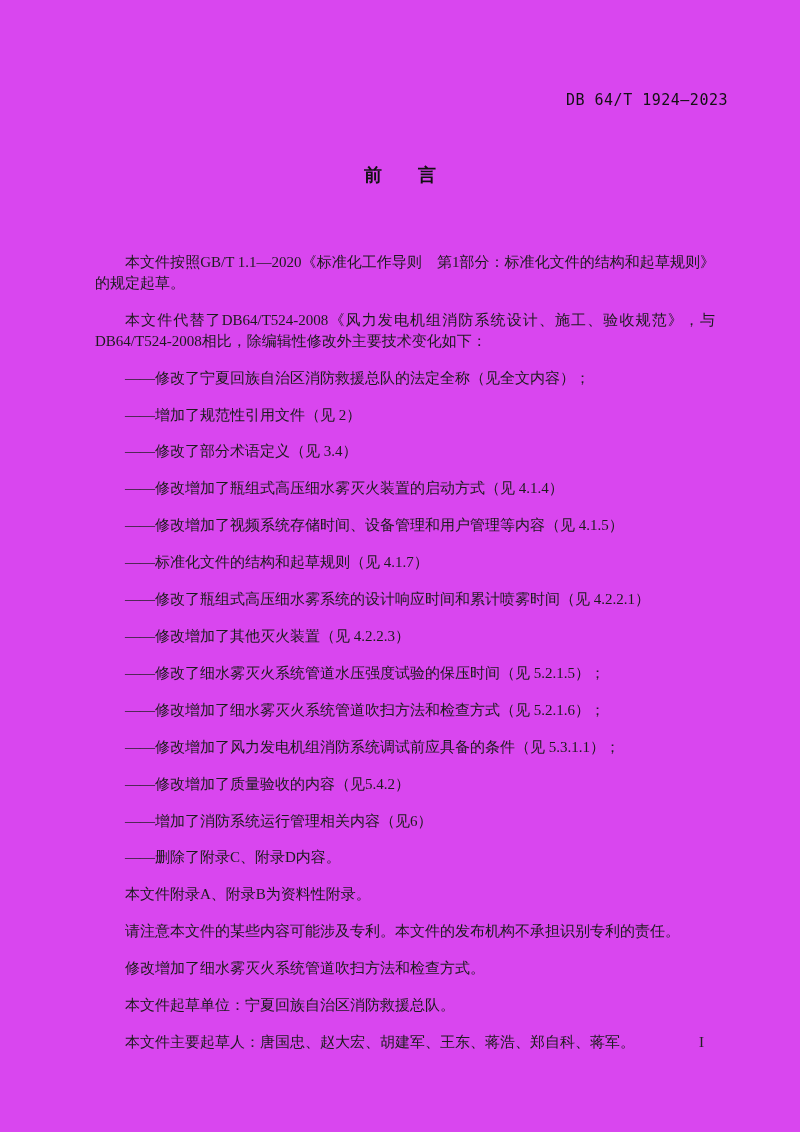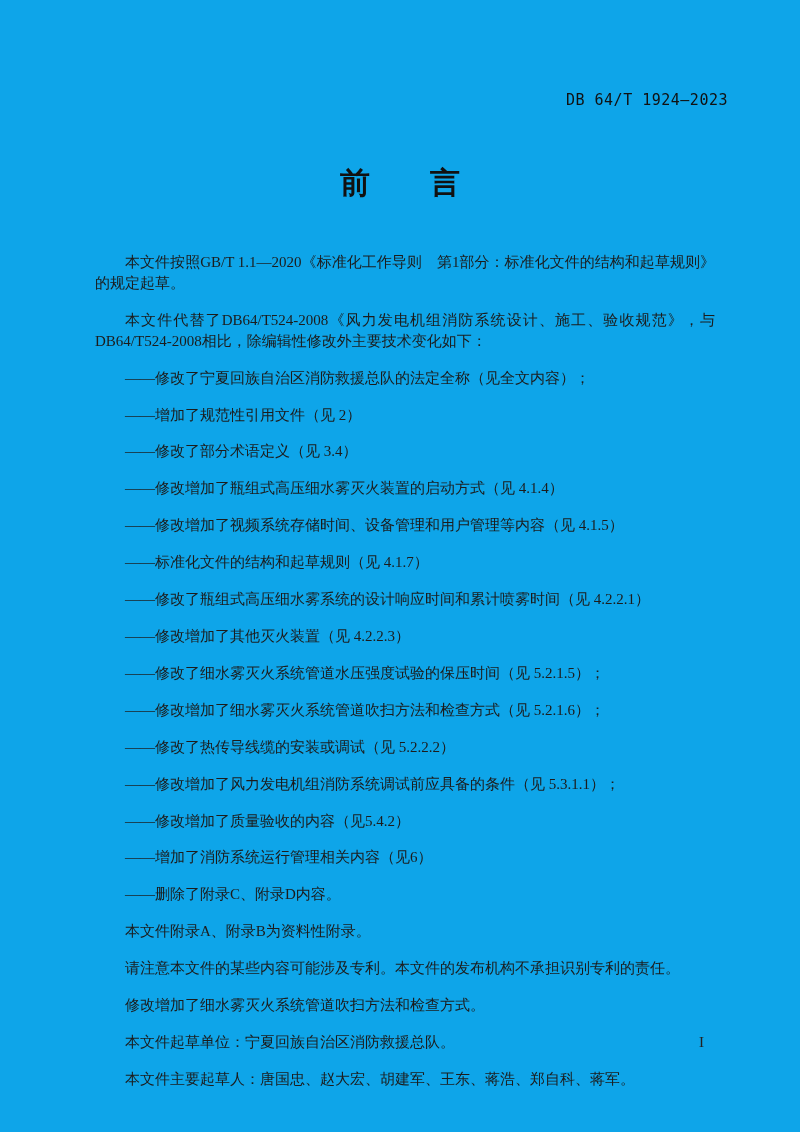"DB 64/T 1924—2023" .page { background: #0ea5e9 -> #d946ef }
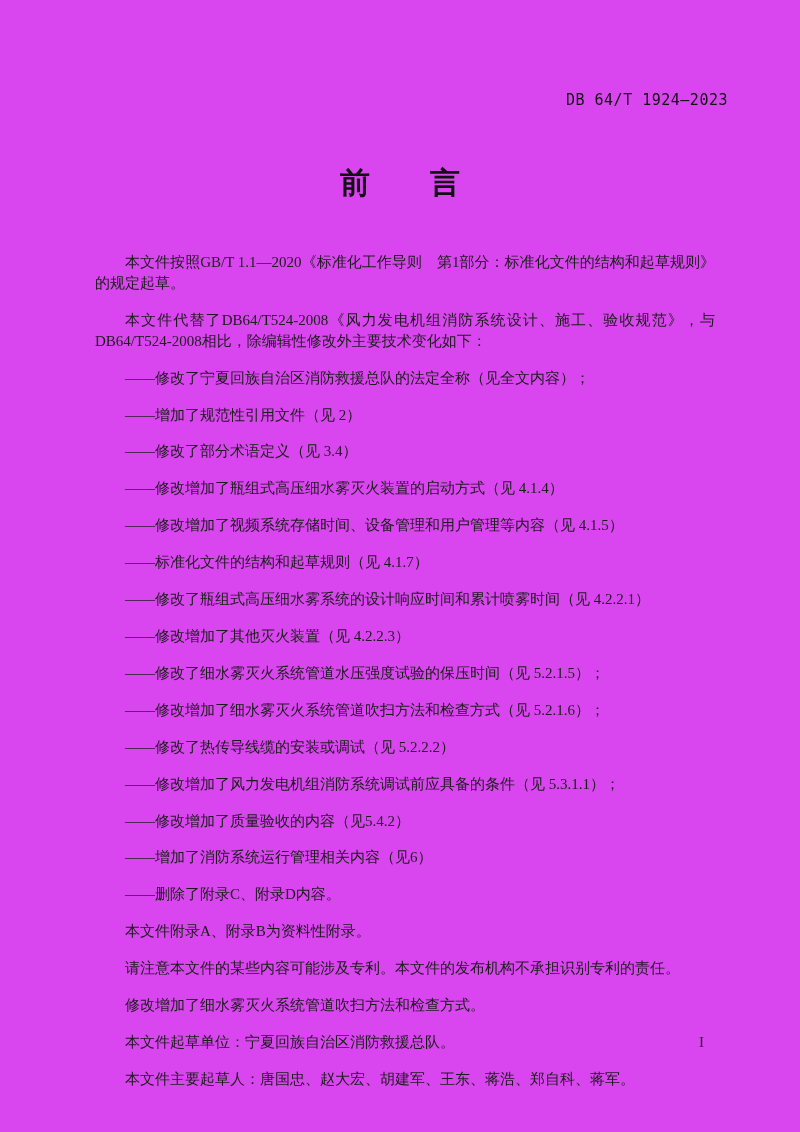"前 言" .title { font-size: 30px -> 18px }
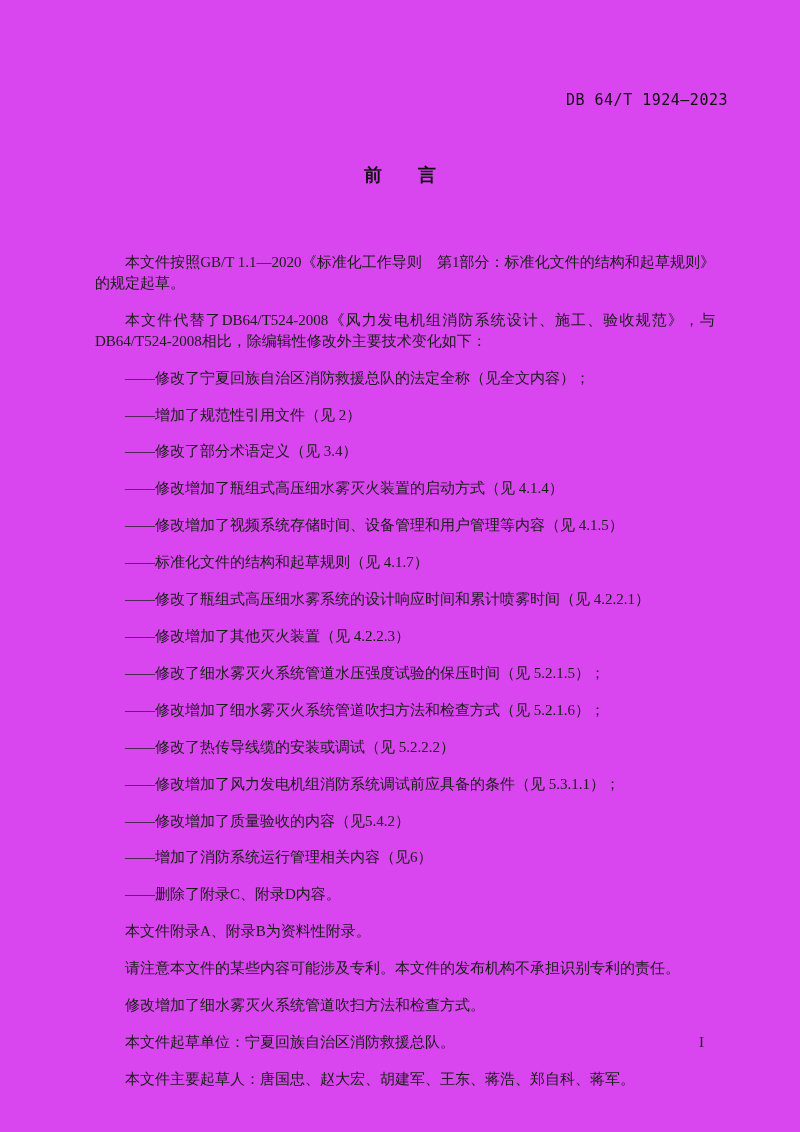"——修改了热传导线缆的安装或调试（见 5.2.2.2）" p { html: <p>——修改了热传导线缆的安装或调试（见 5.2.2.2）</p> -> none }
